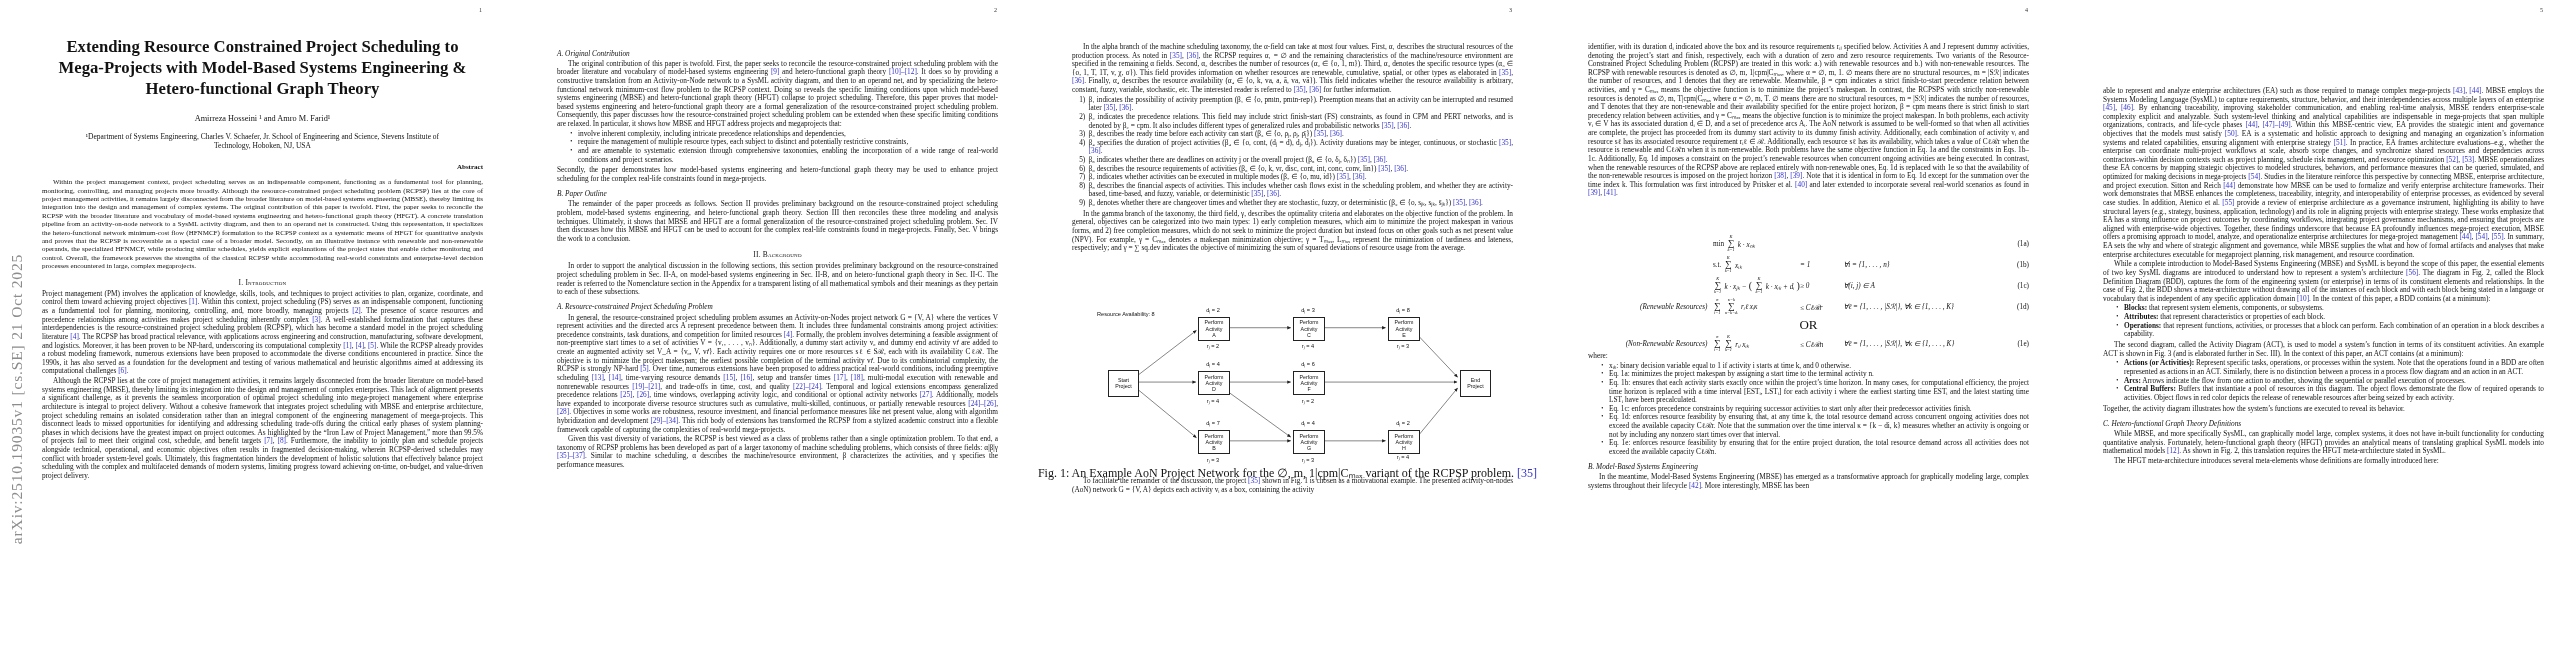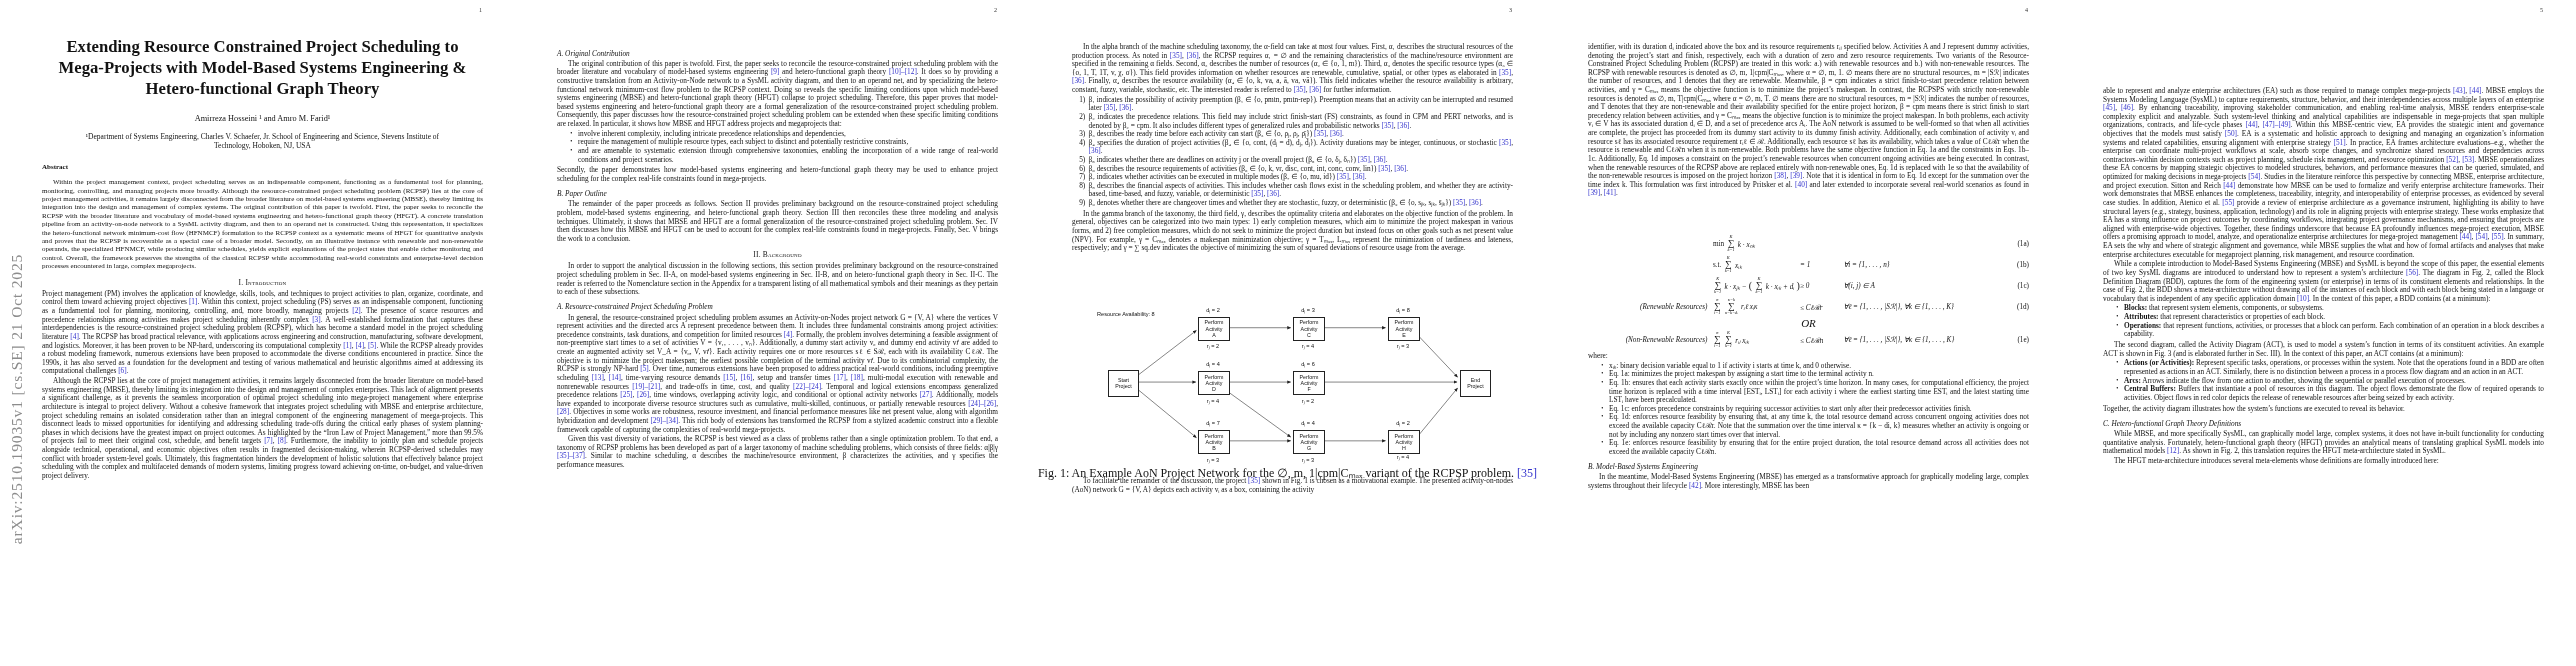"Abstract" .absHead { text-align: left -> right }
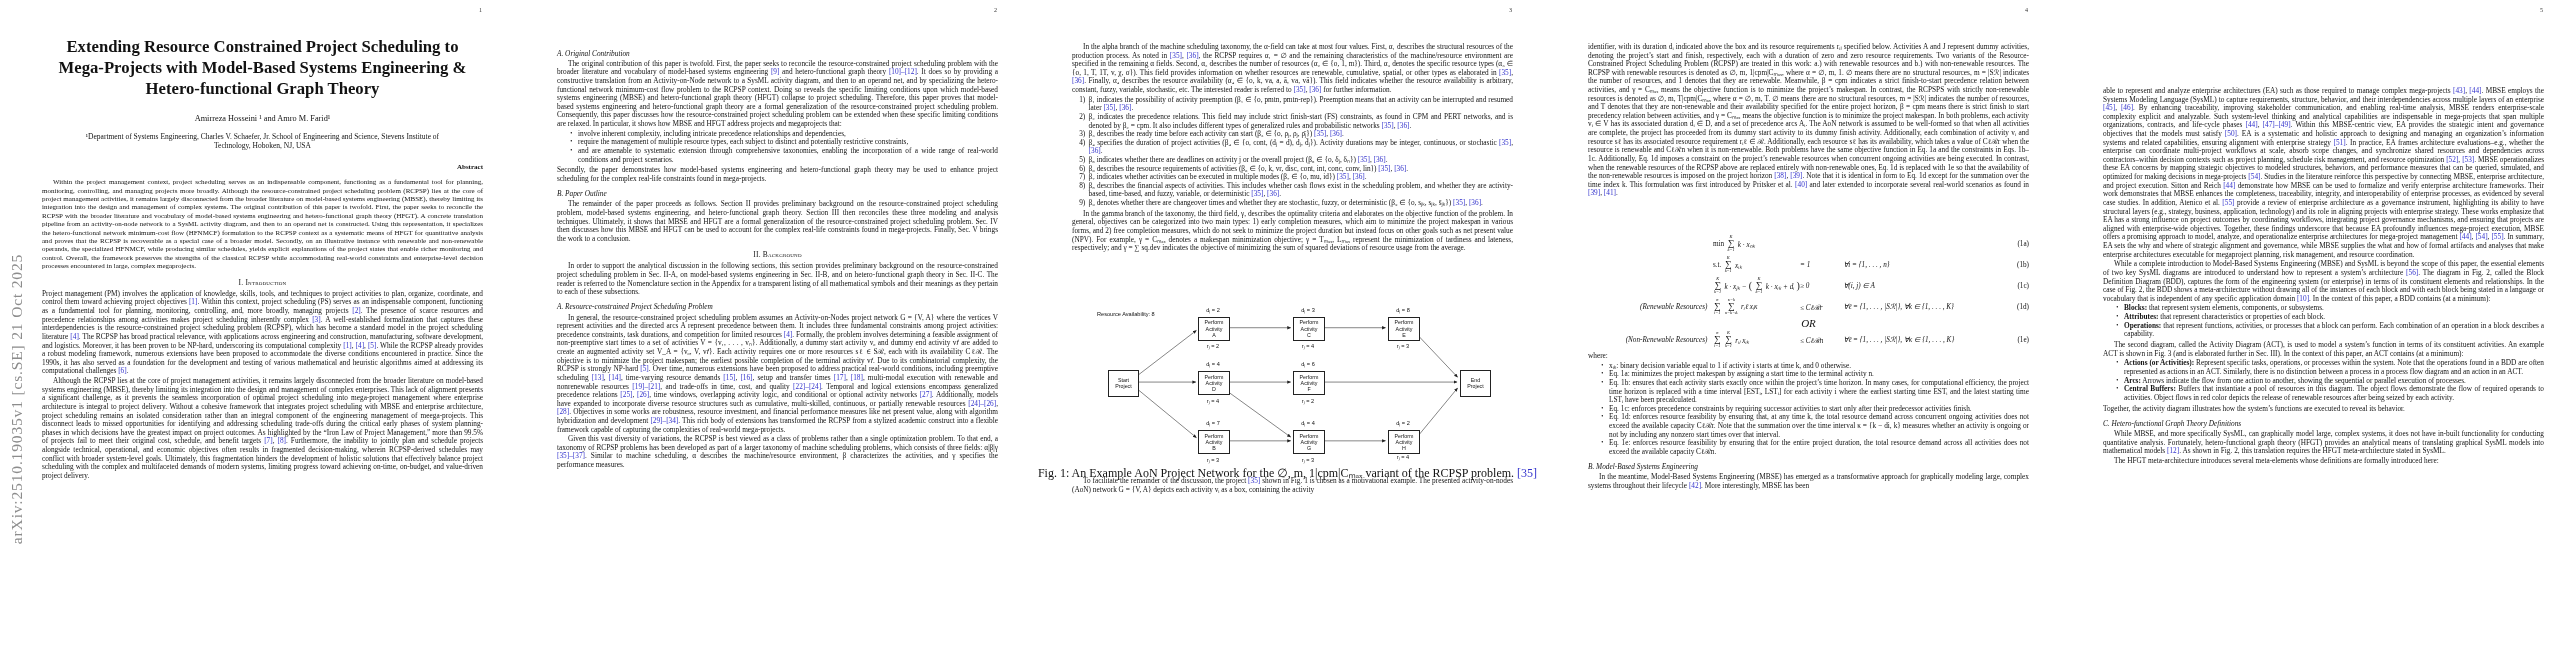"OR" .or { font-size: 11px -> 13px; font-style: italic -> none }
